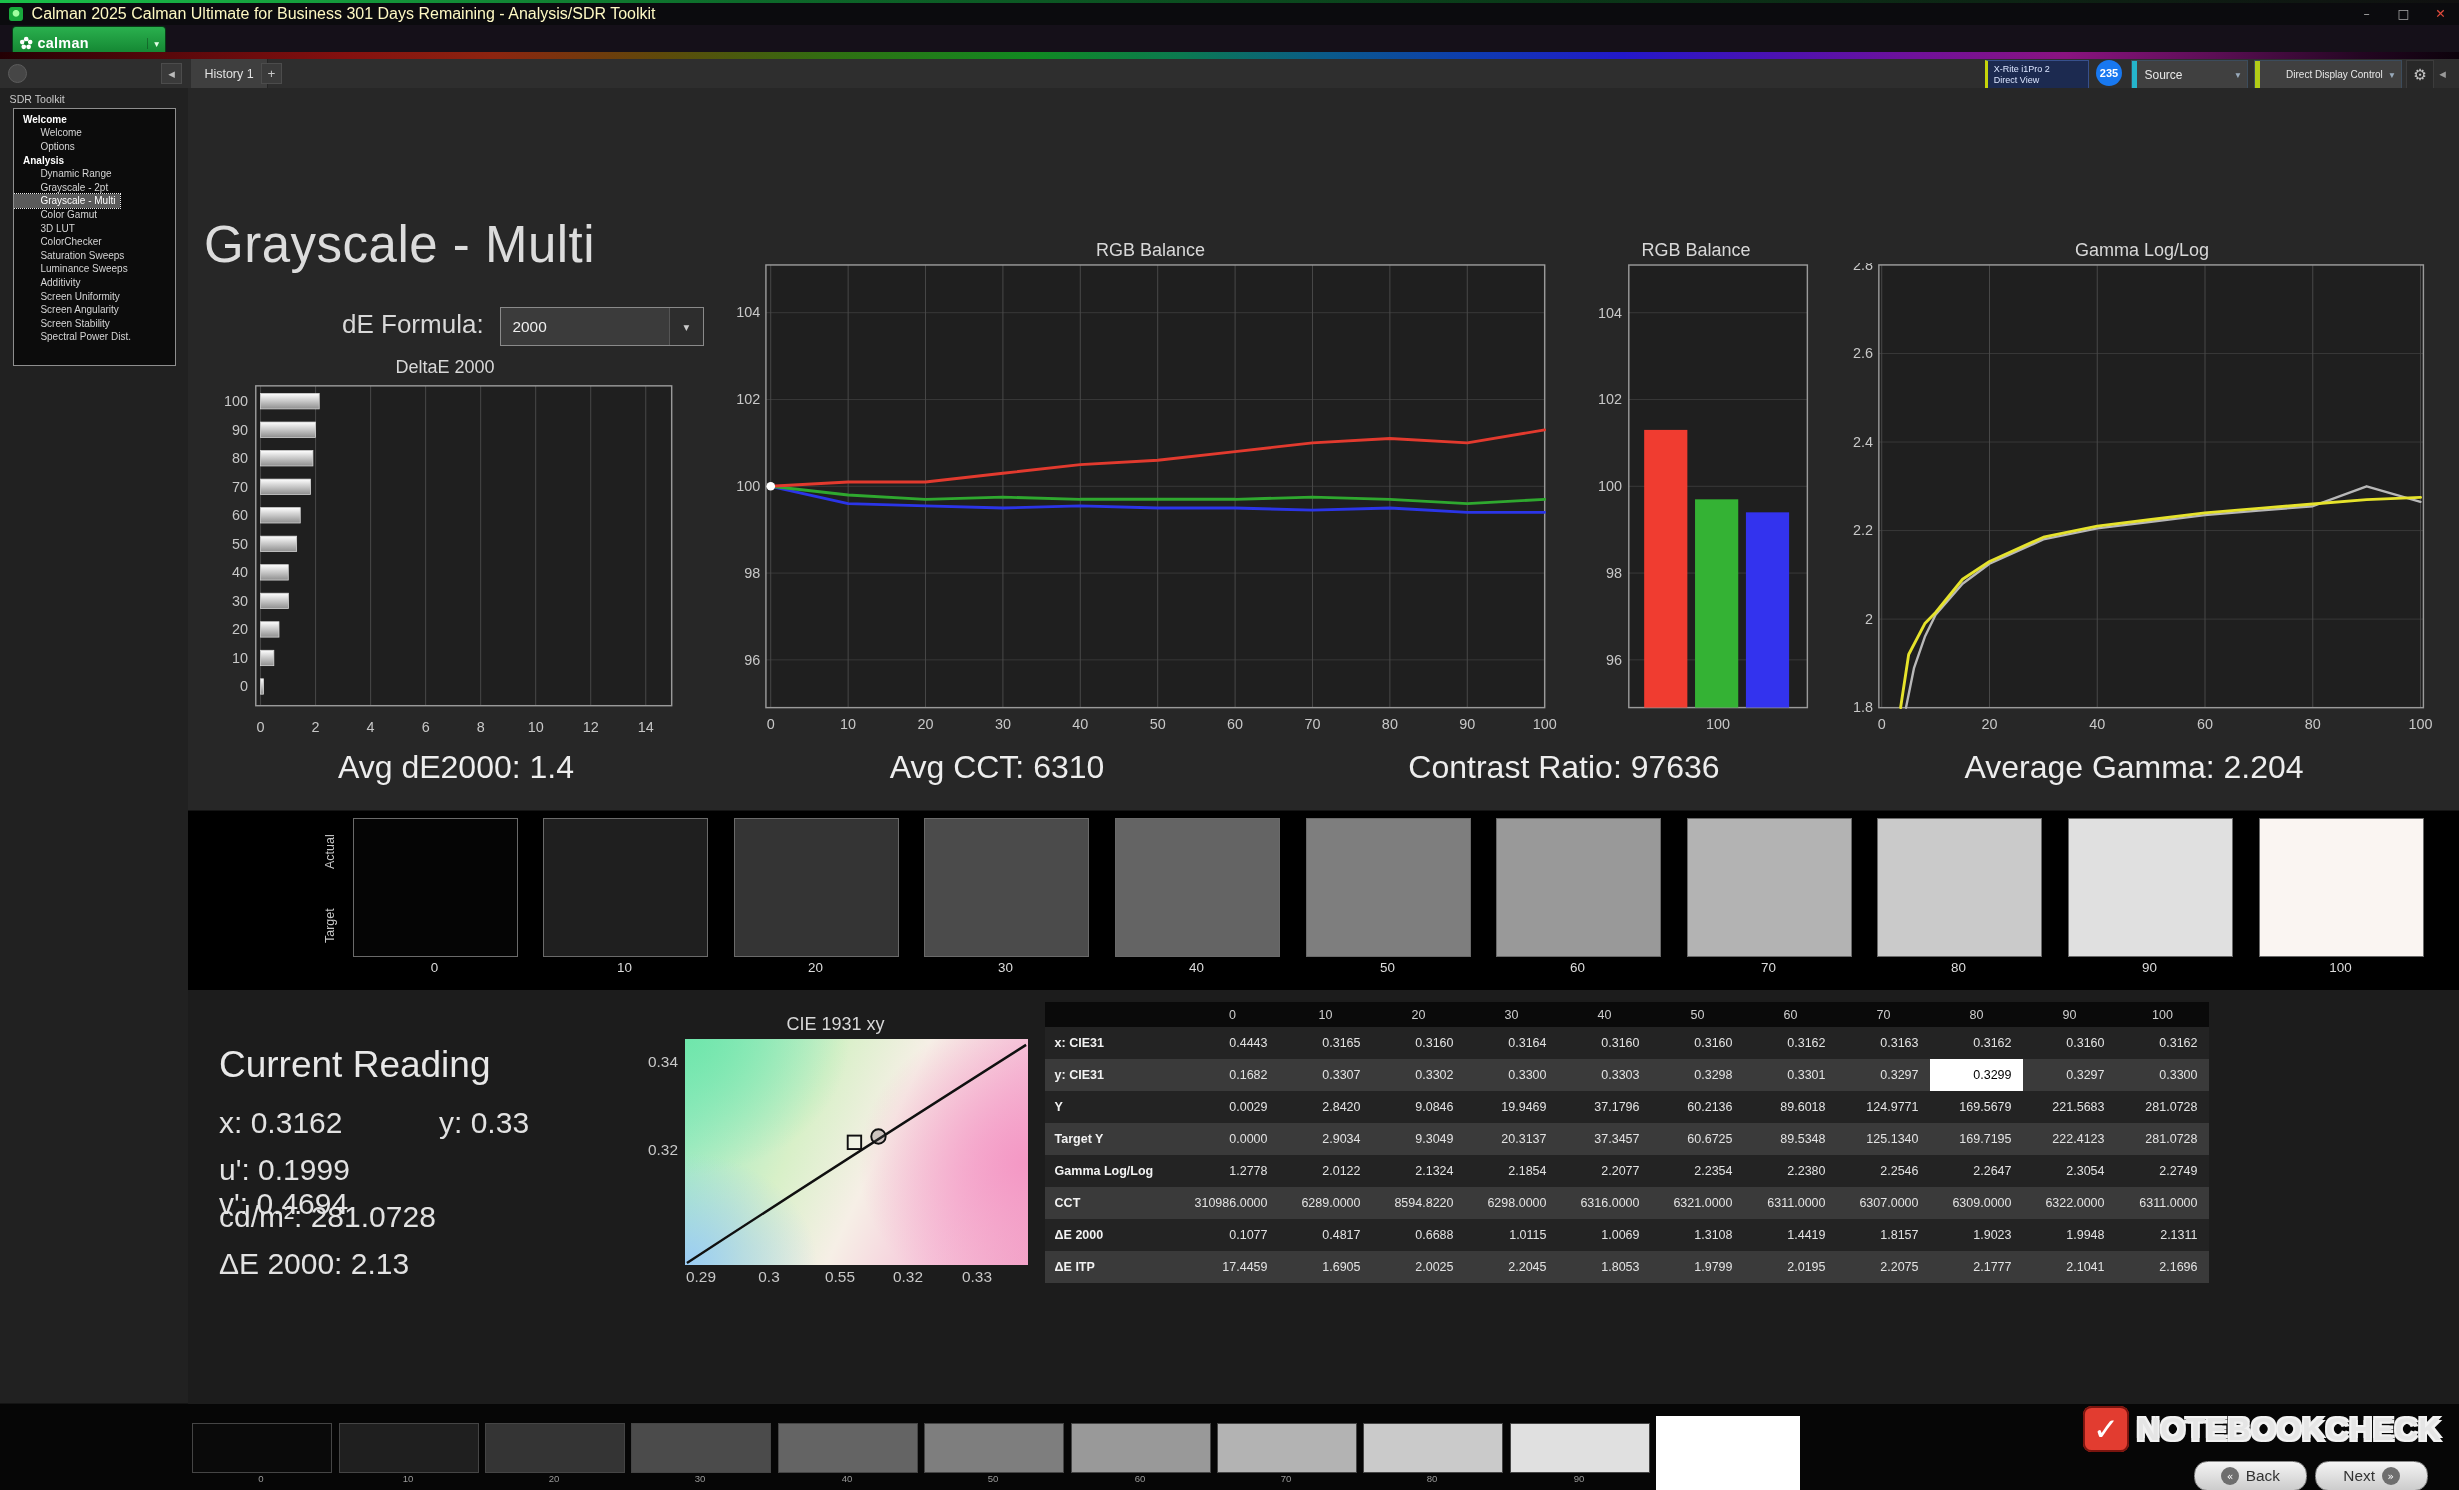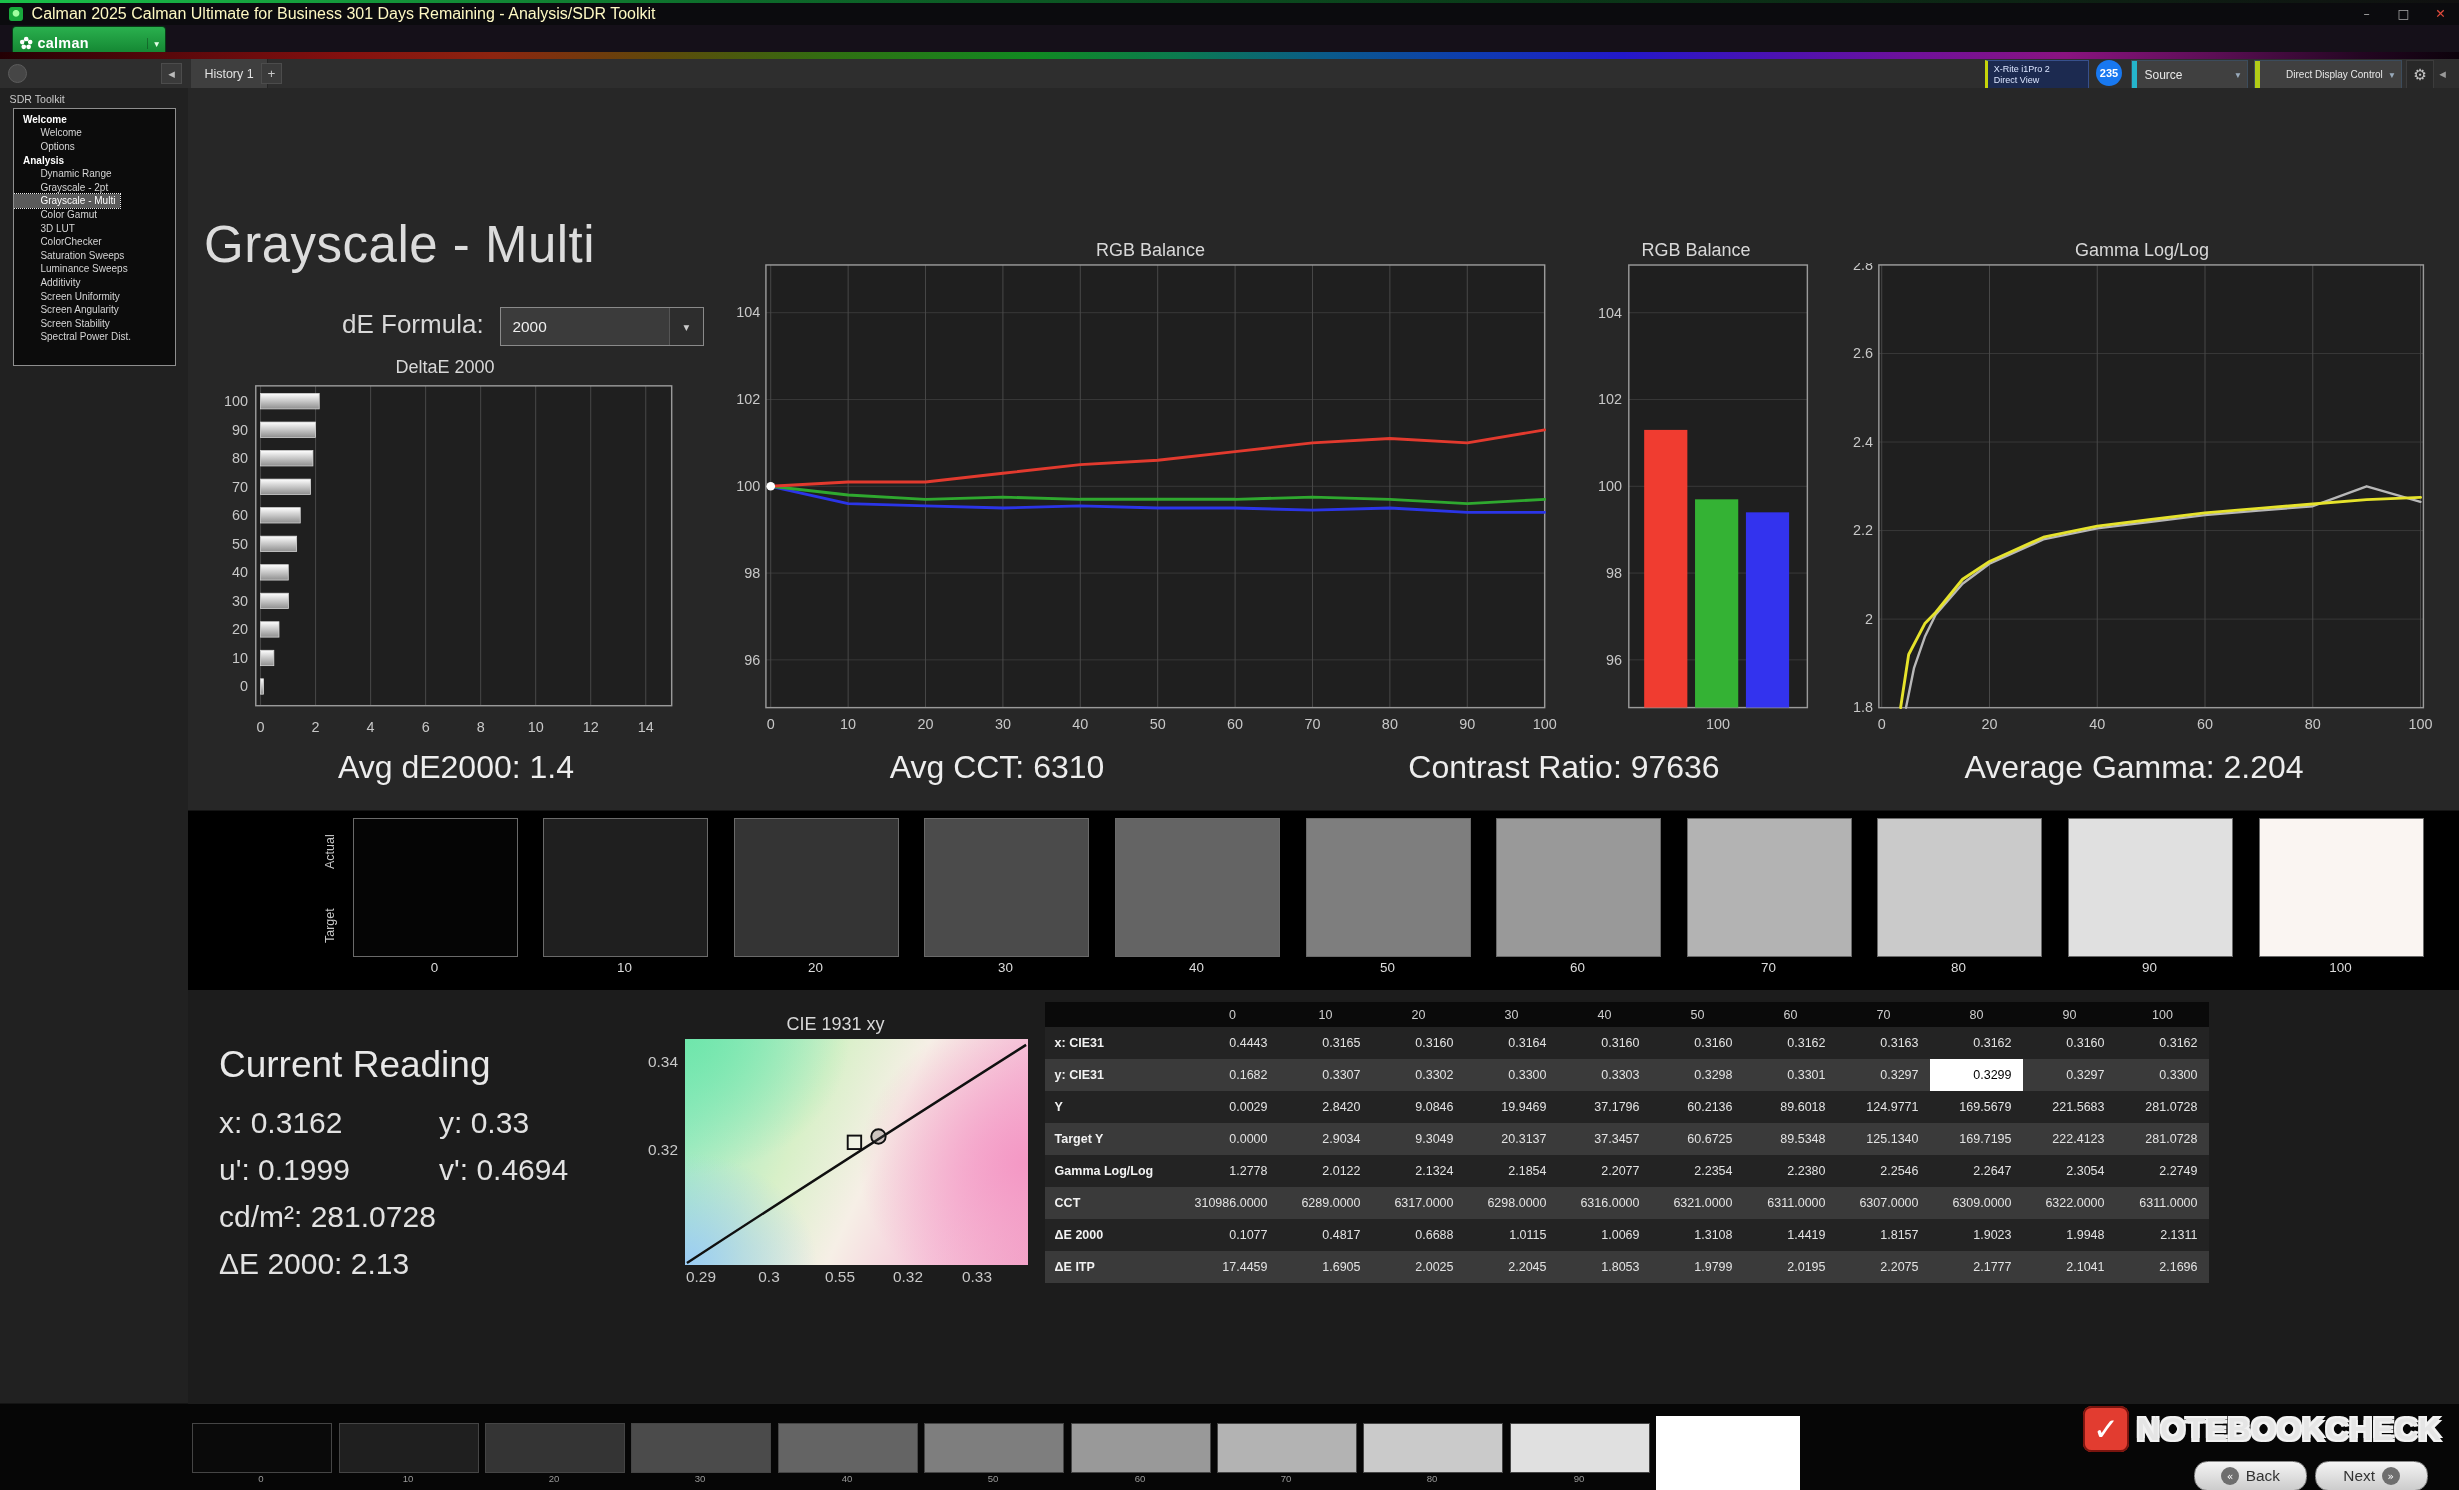"u': 0.1999" div.crline { flex-direction: none -> column }
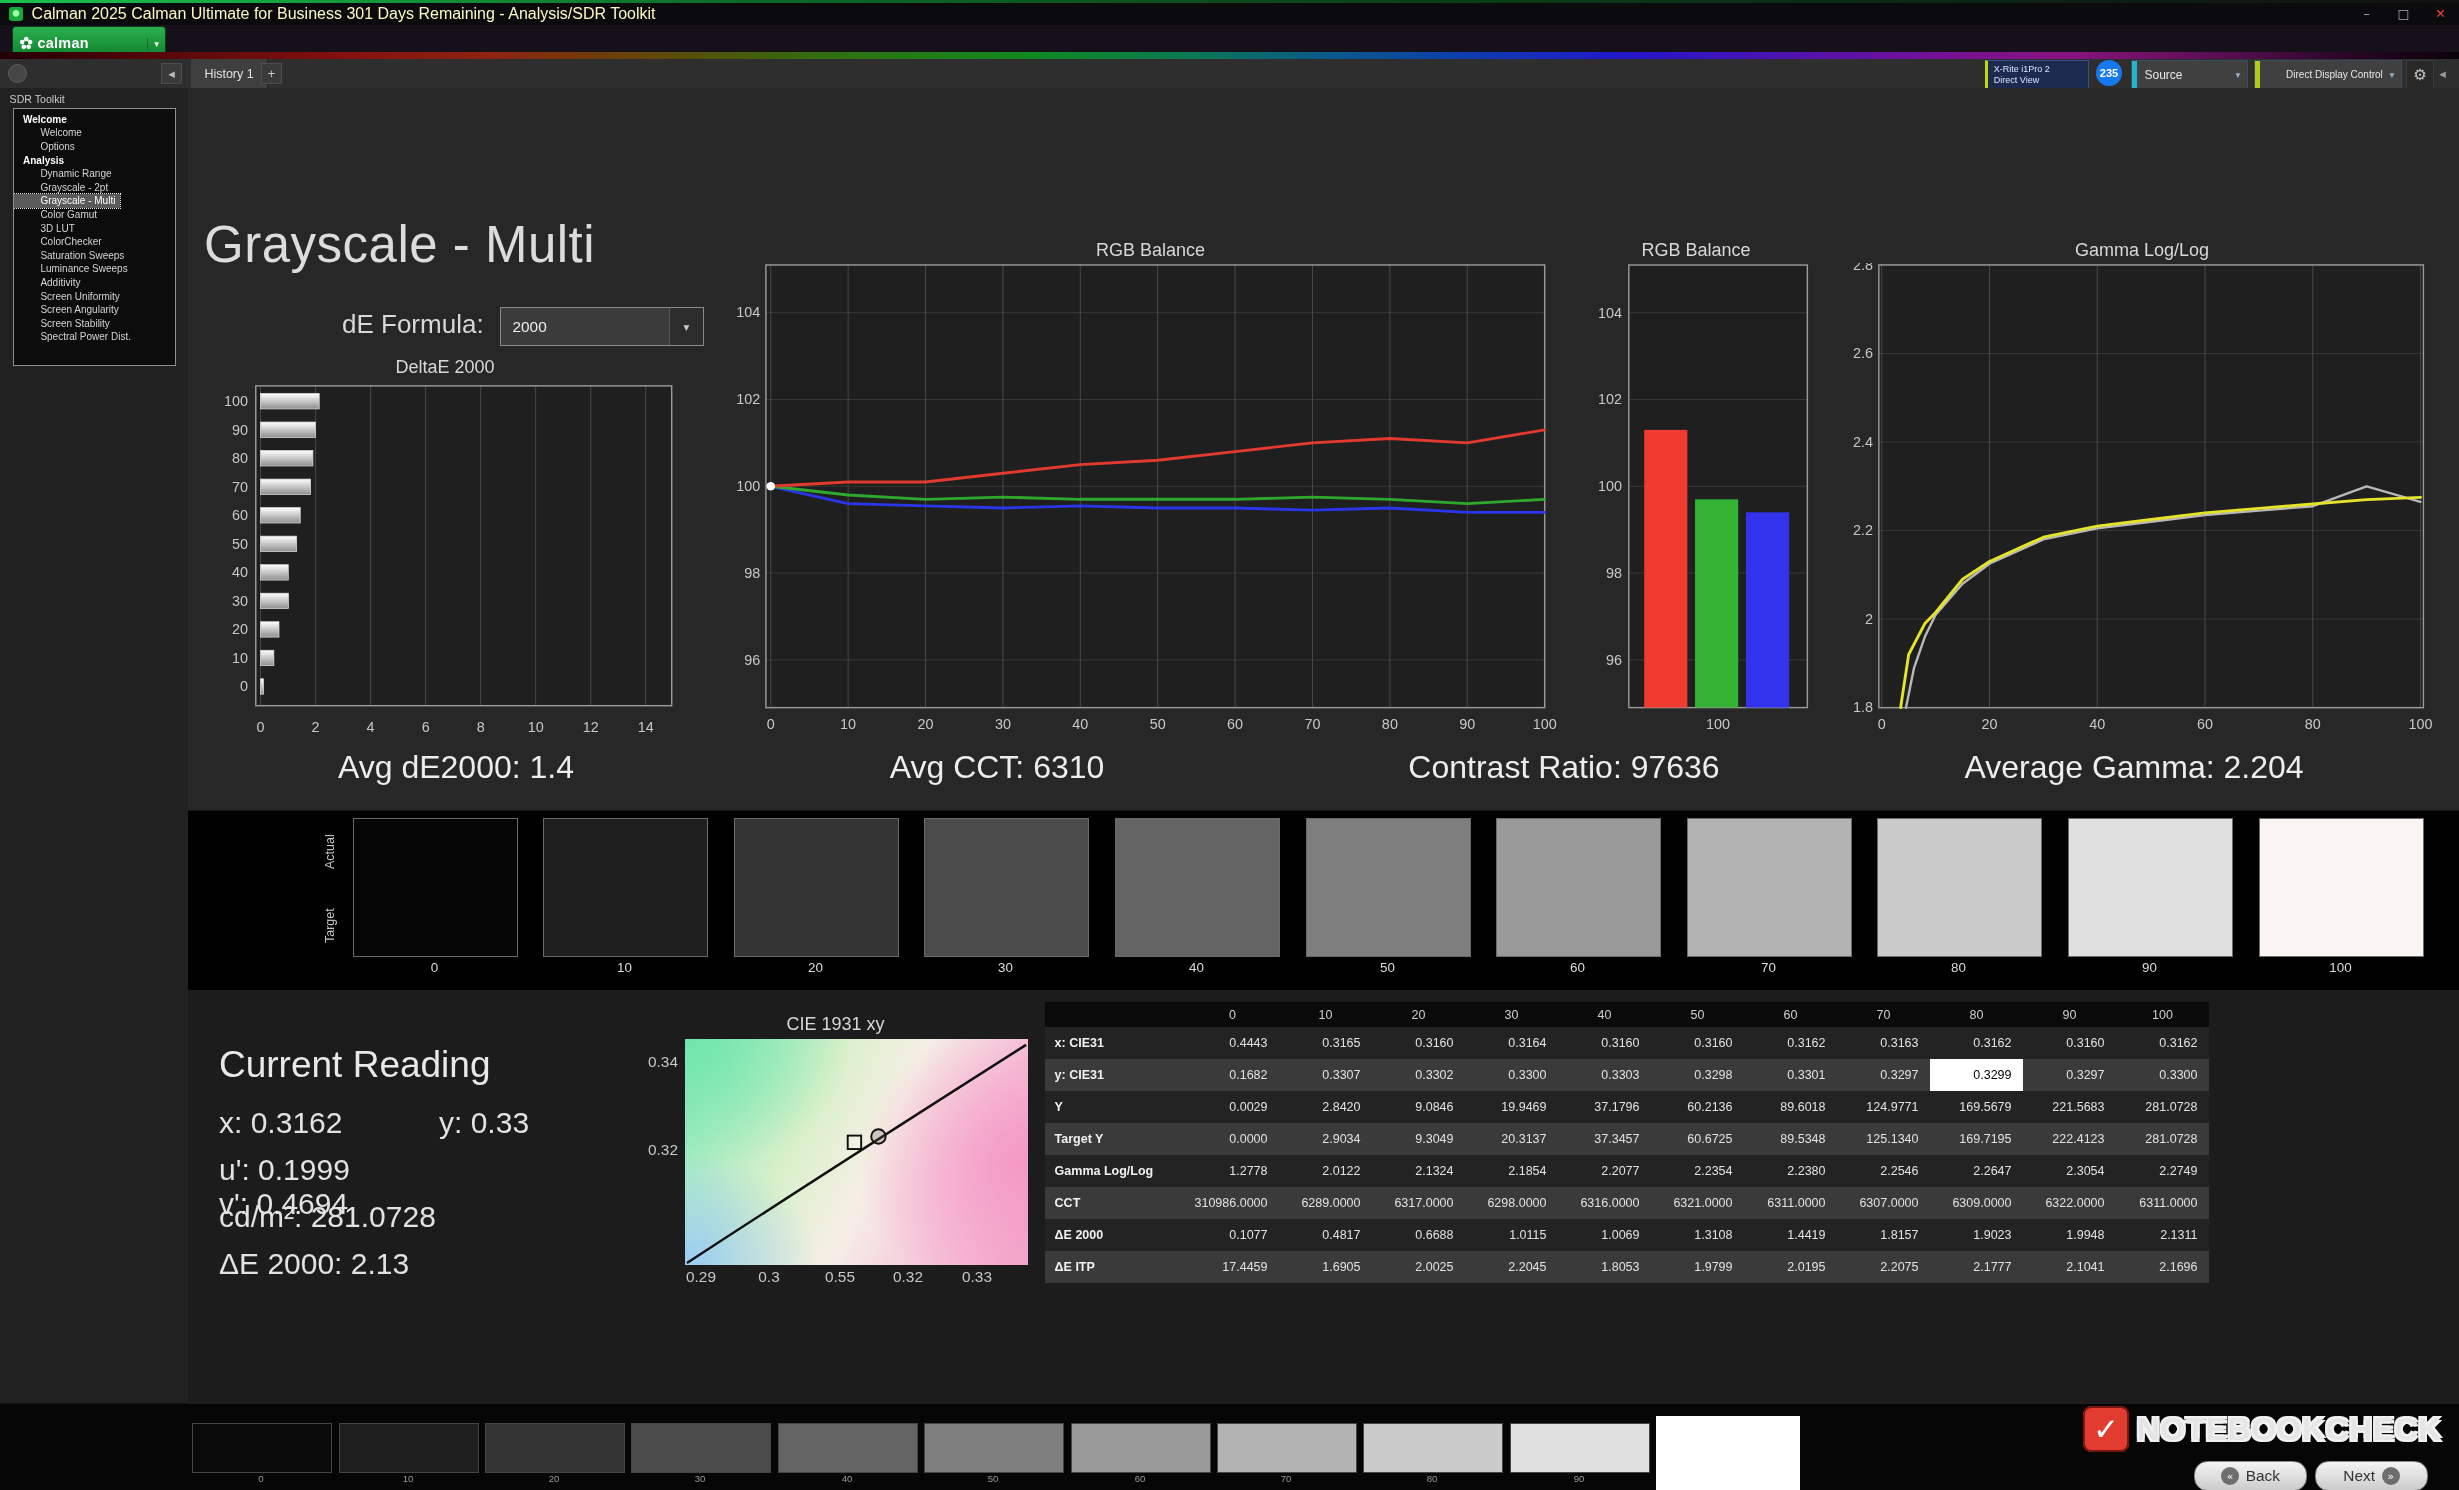"6317.0000" div.td { text: 6317.0000 -> 8594.8220 }
